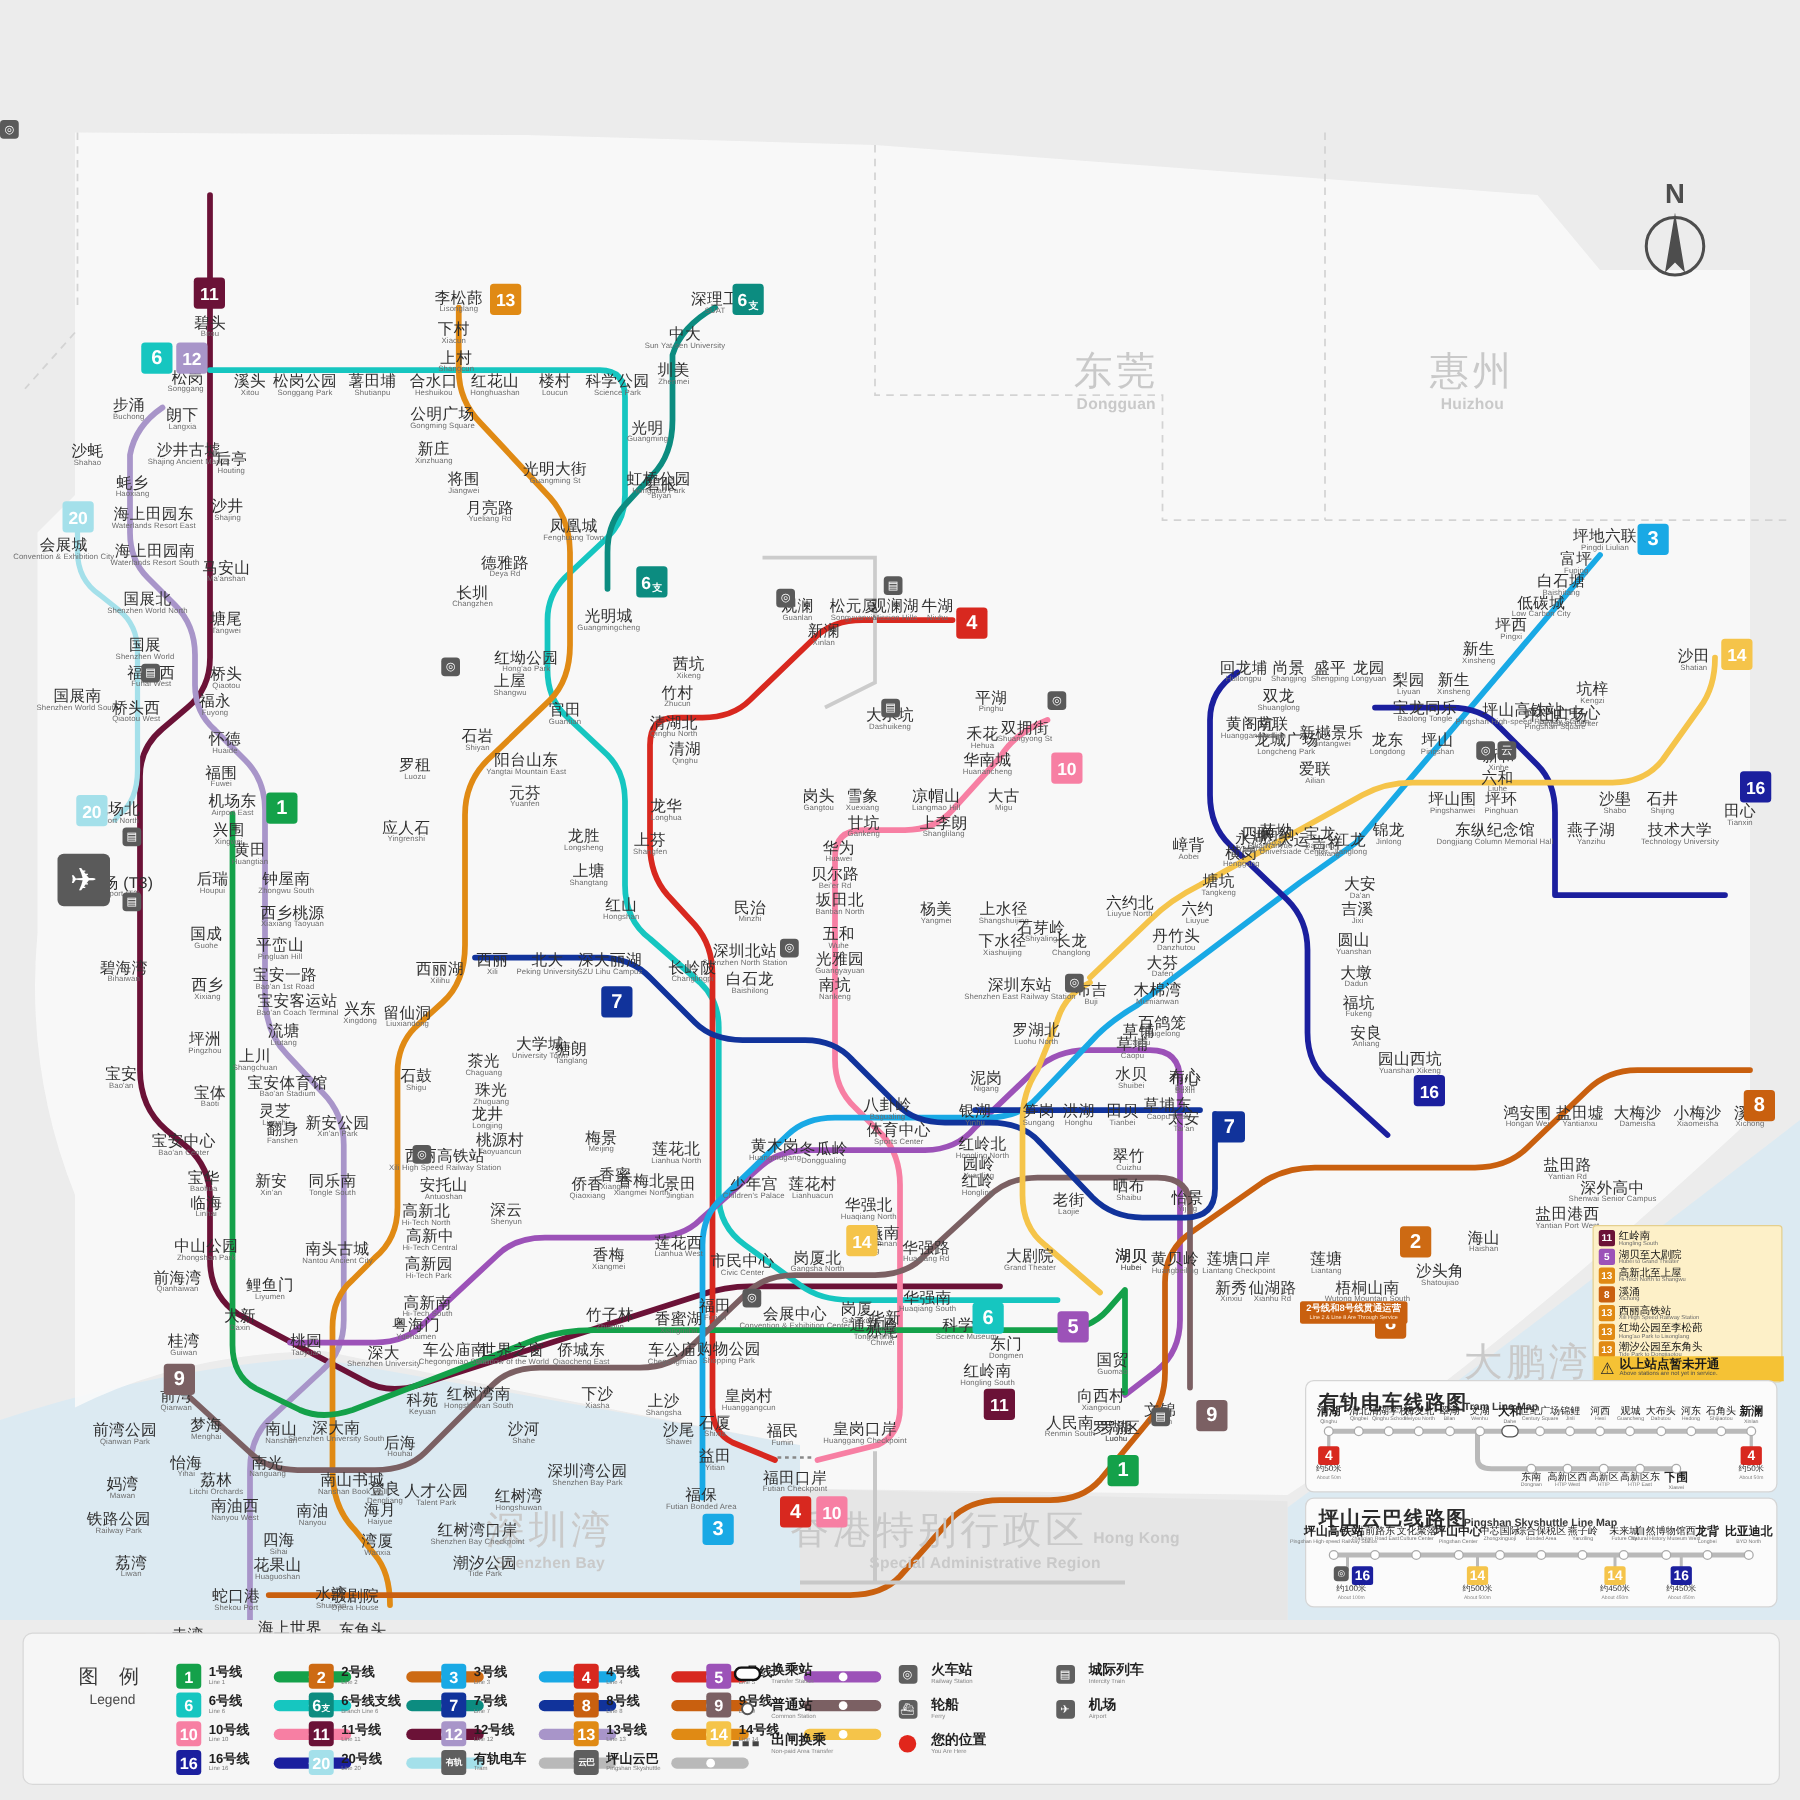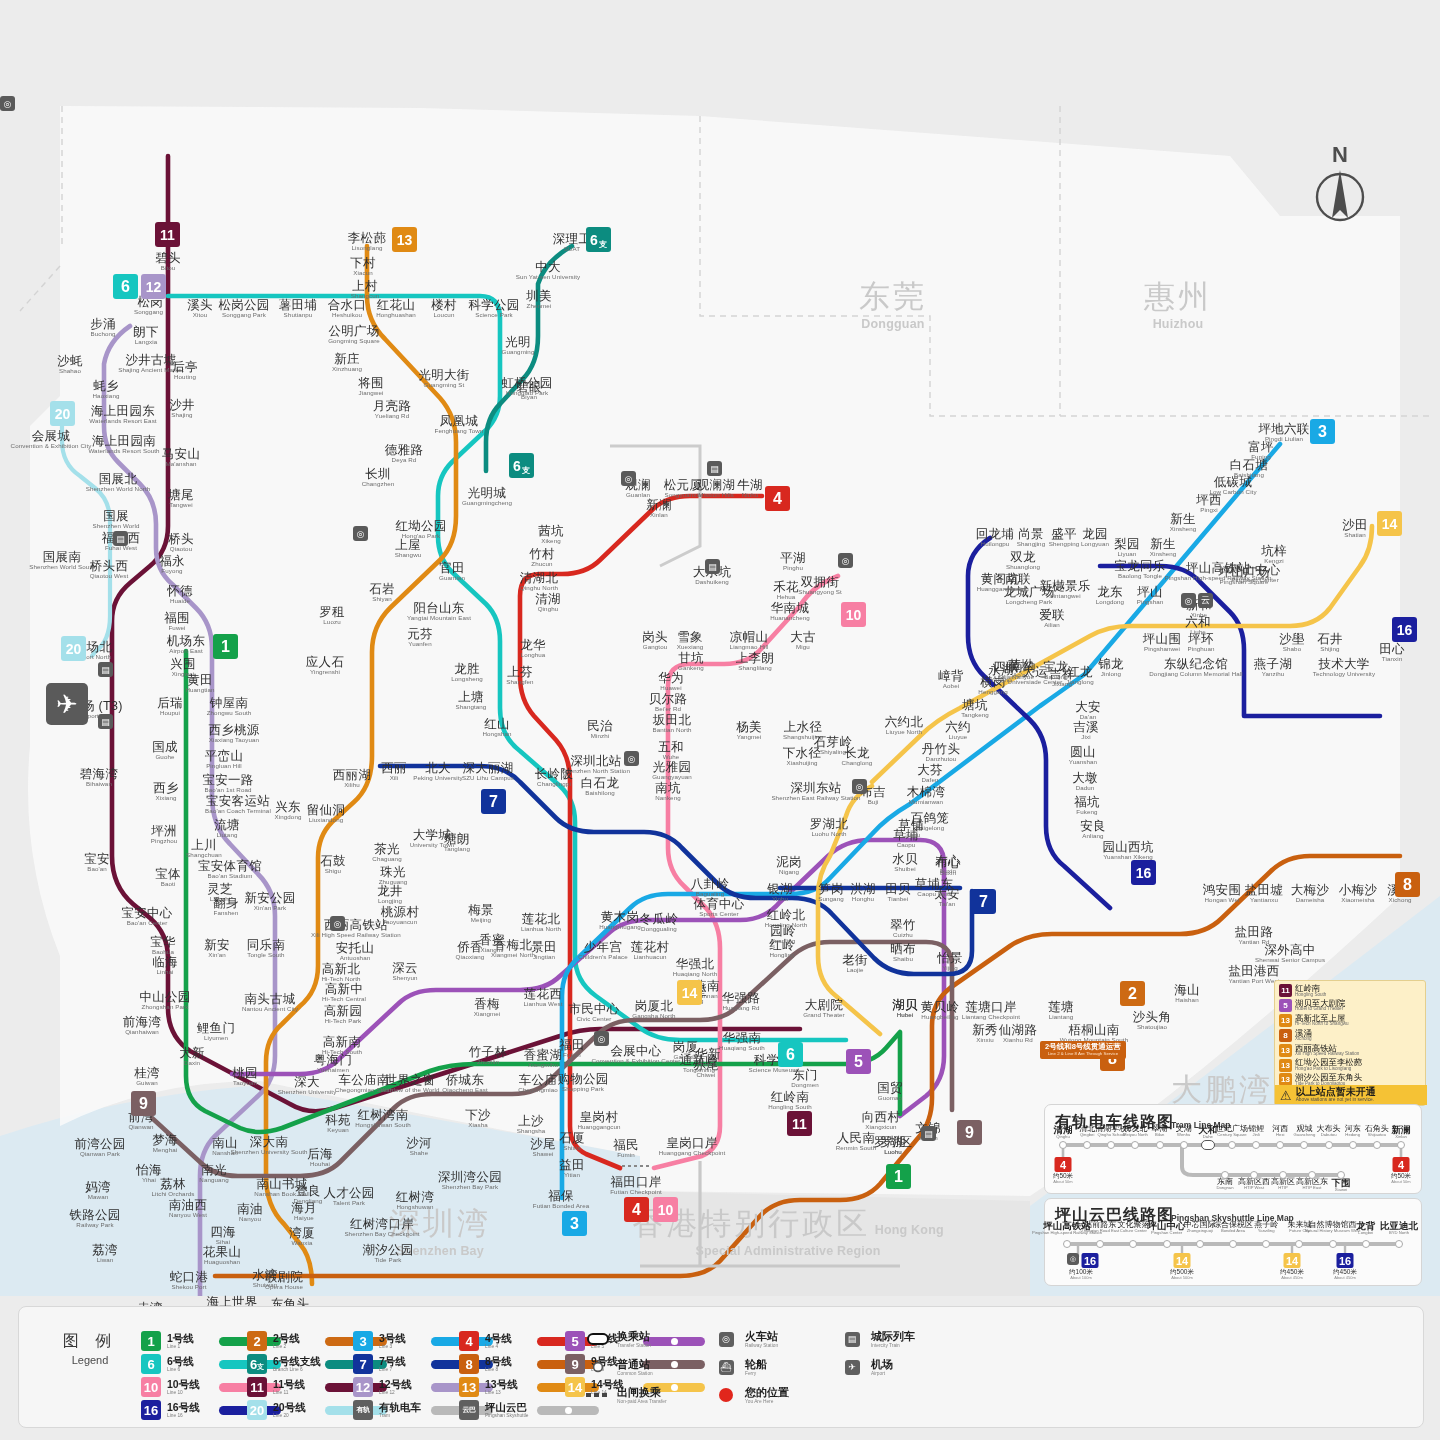"阳台山东" div.st { left: 439px -> 421px }
